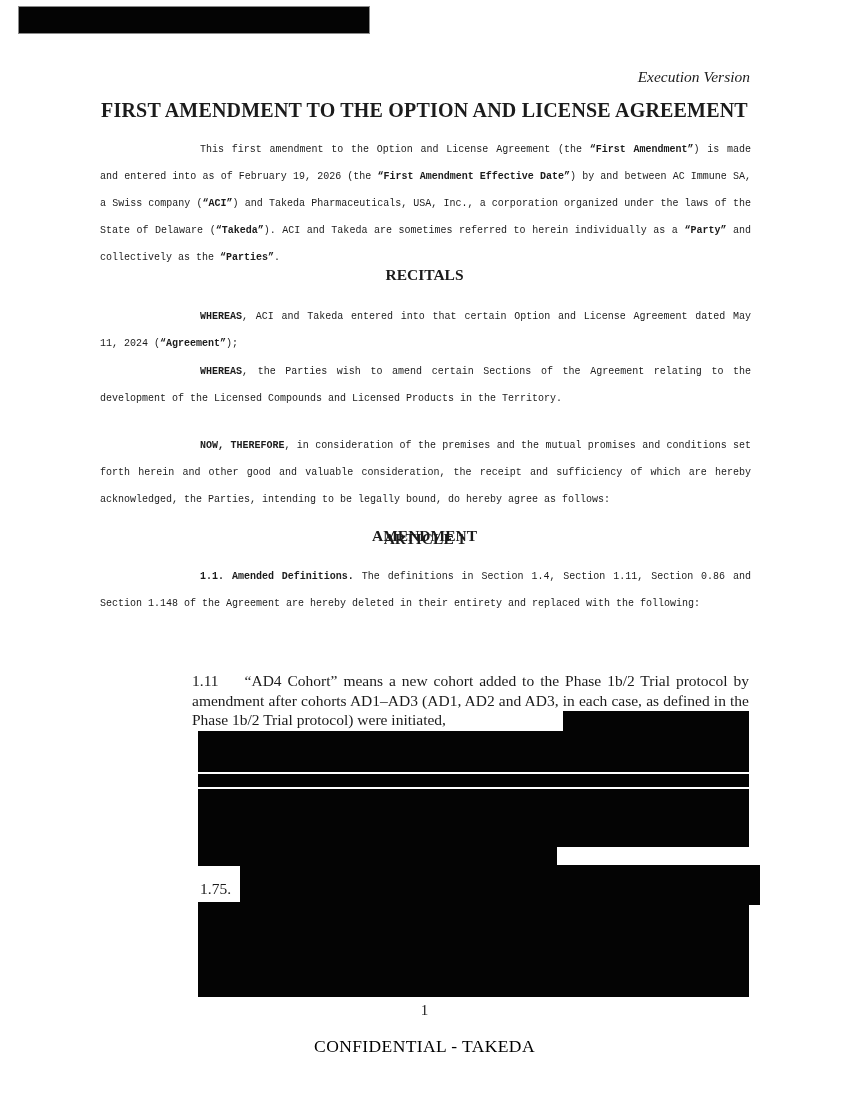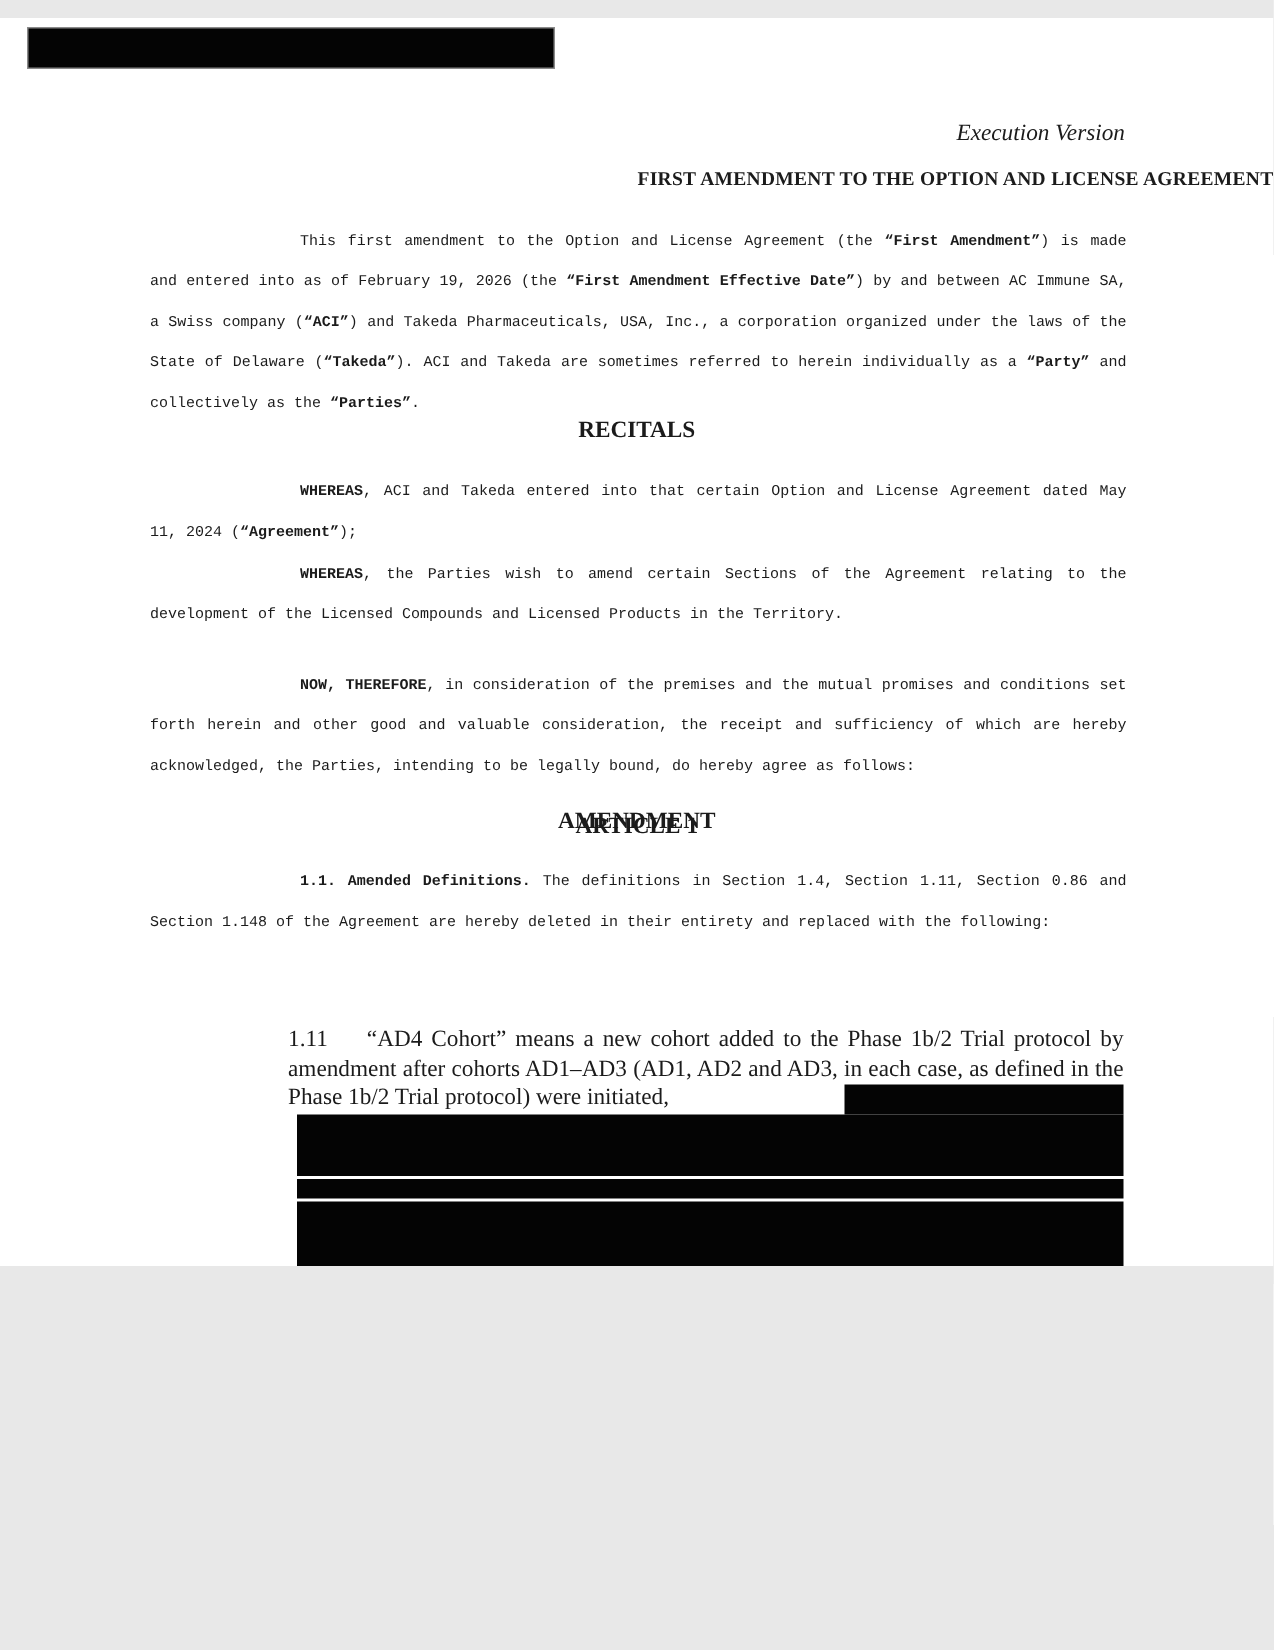"Execution Version" .page { height: 832px -> 1100px; margin: 12px auto -> 0 auto }
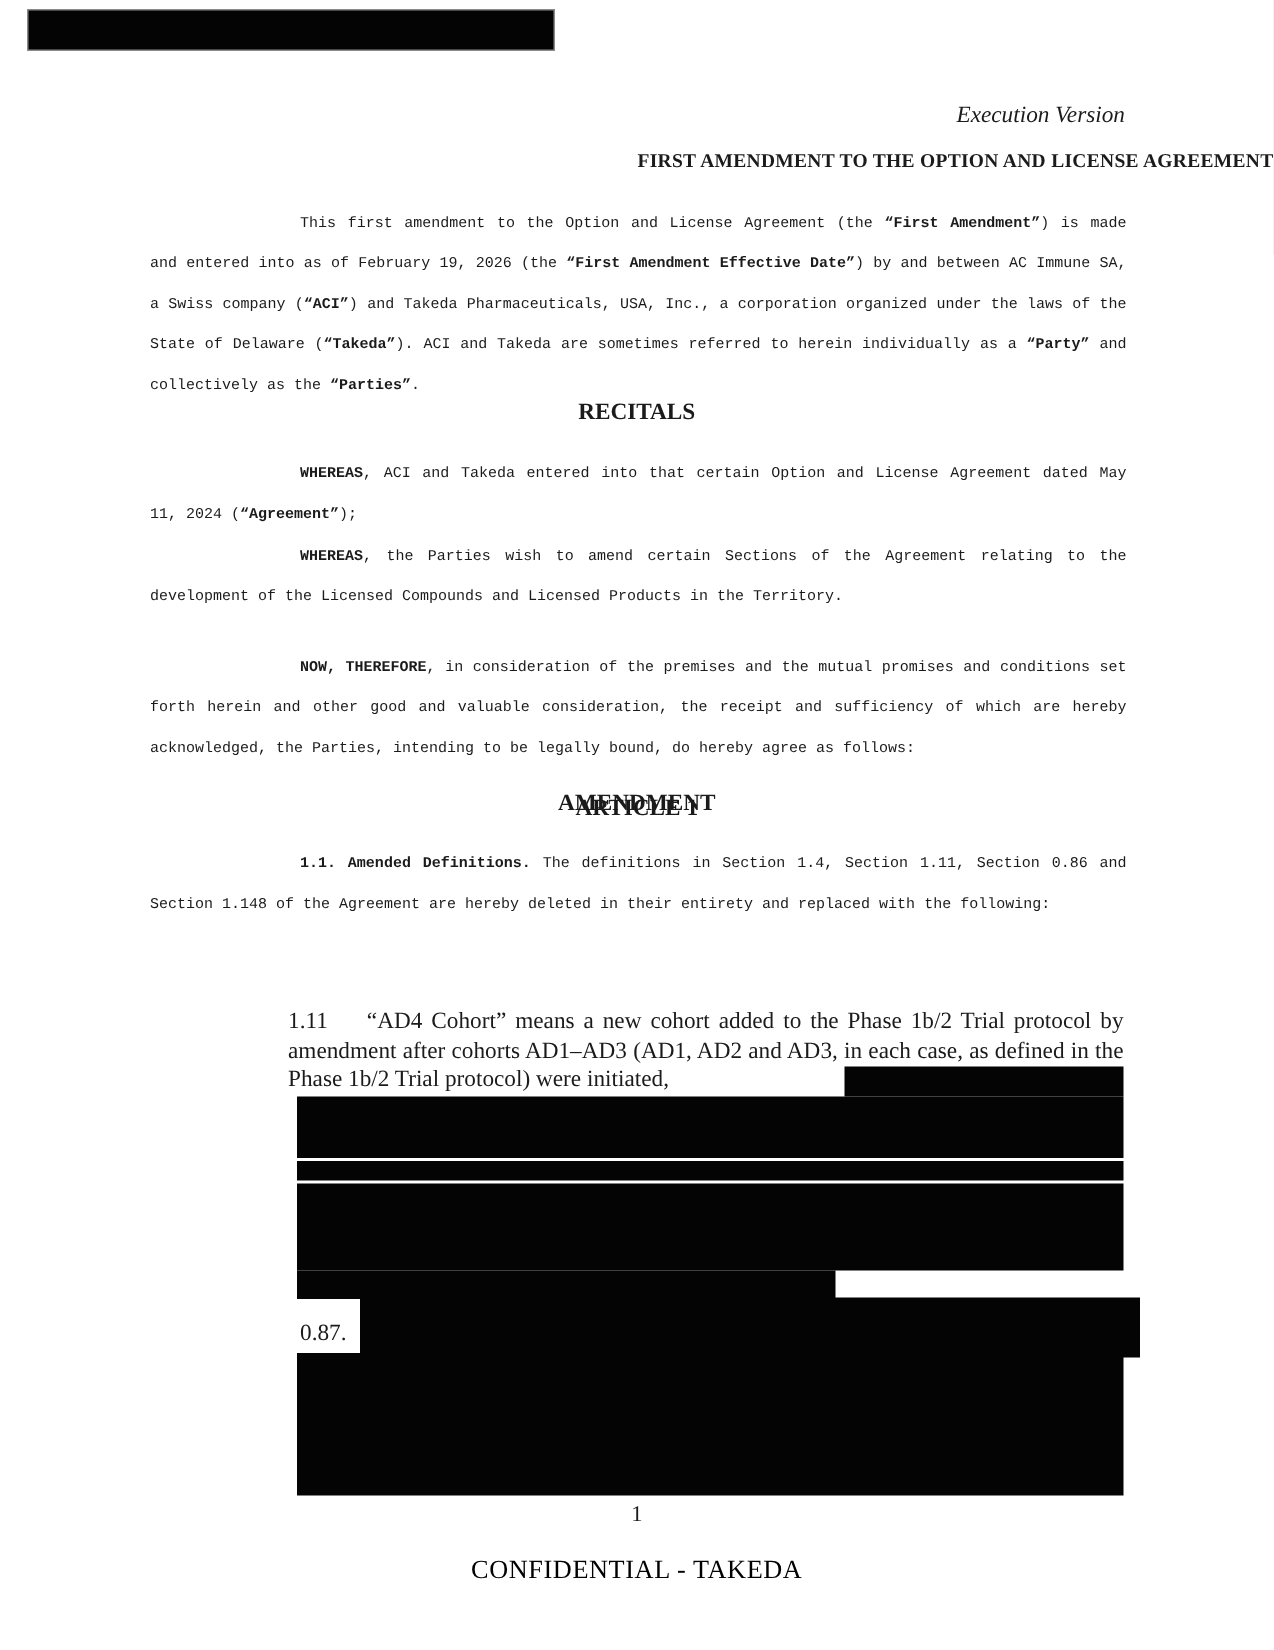"FIRST AMENDMENT TO THE OPTION" .title { font-size: 13px -> 20px; text-align: right -> center }
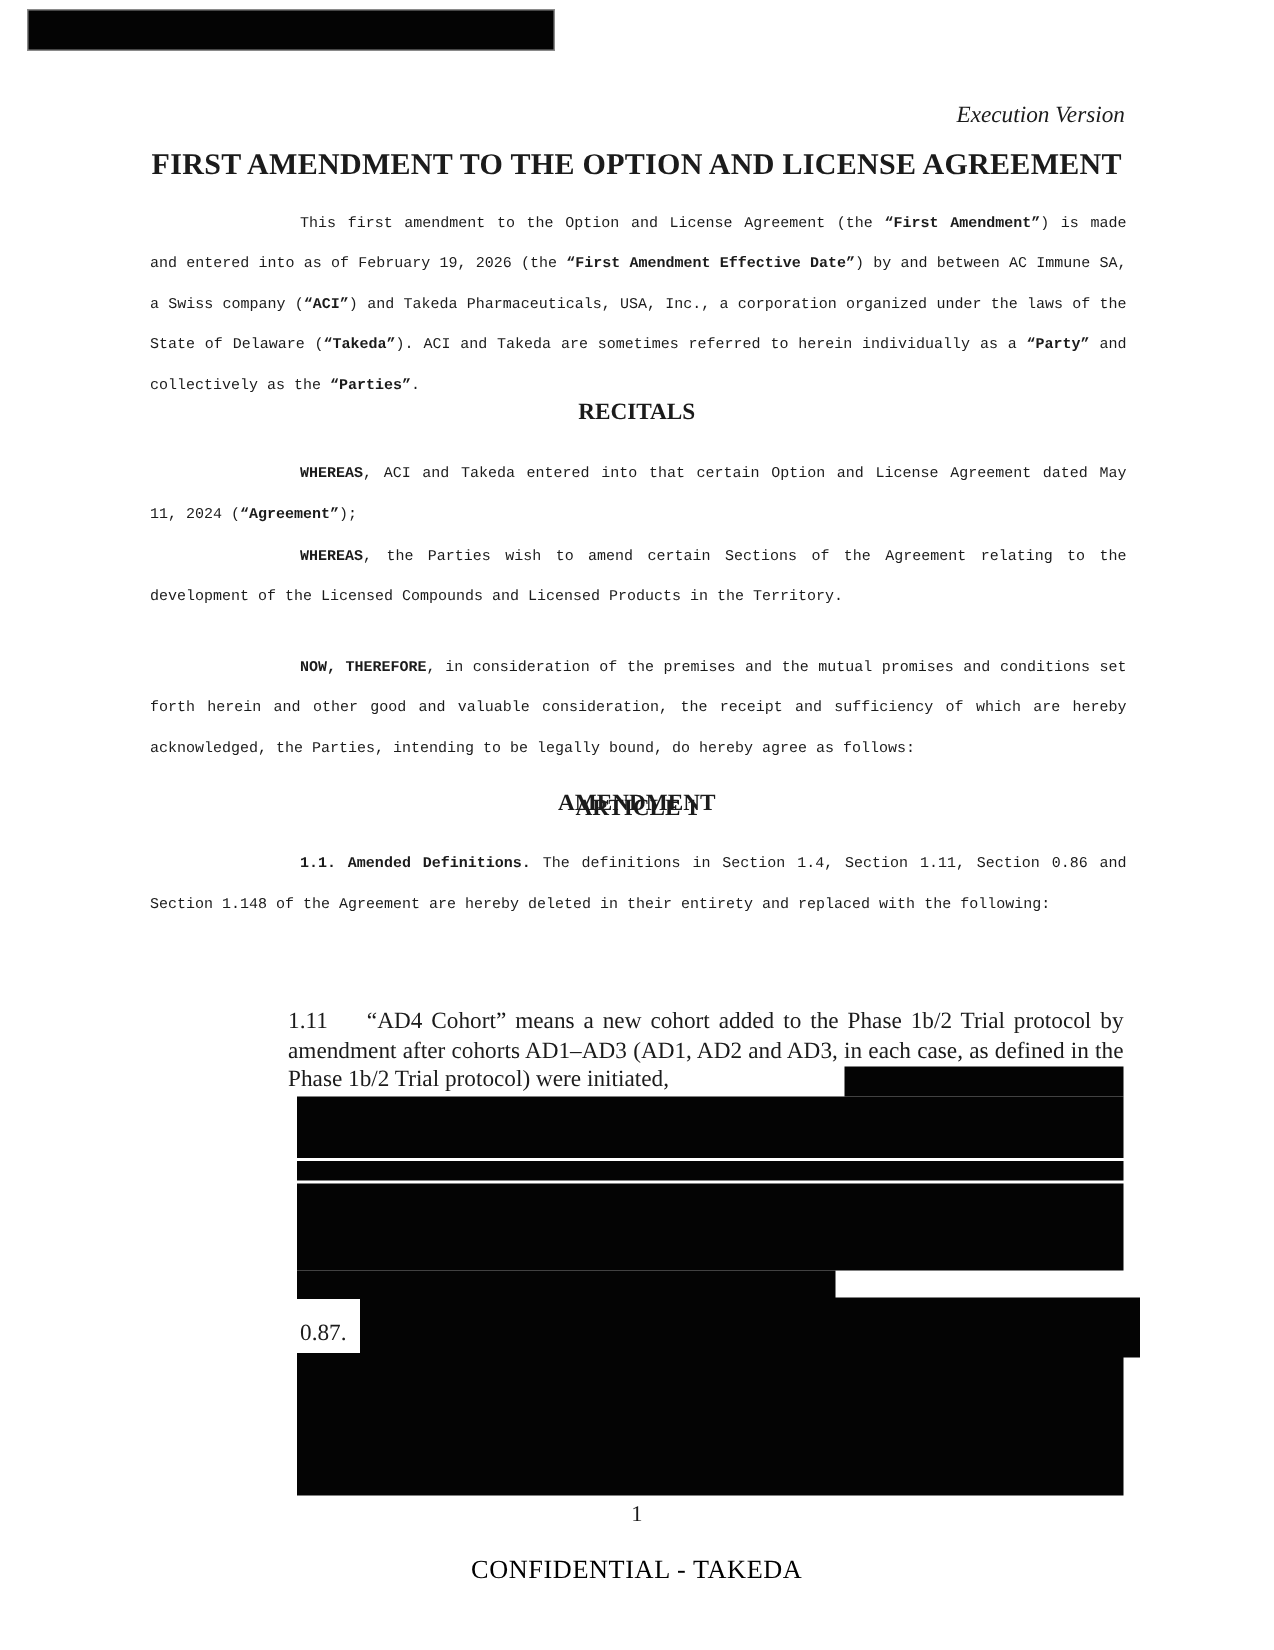"0.87." div.s140 { text: 0.87 -> 1.75 }
